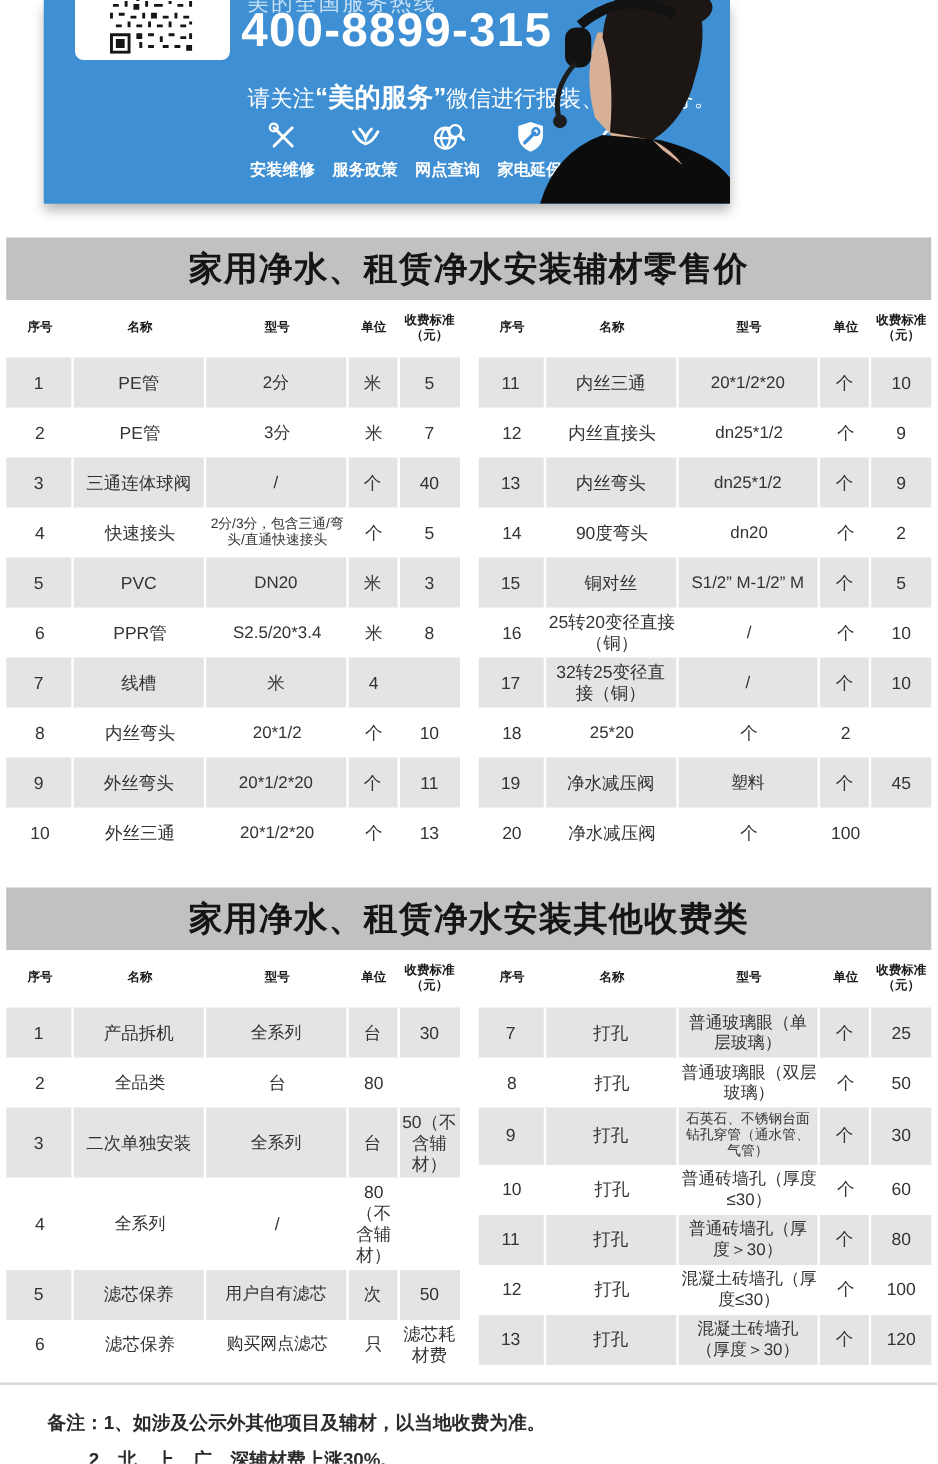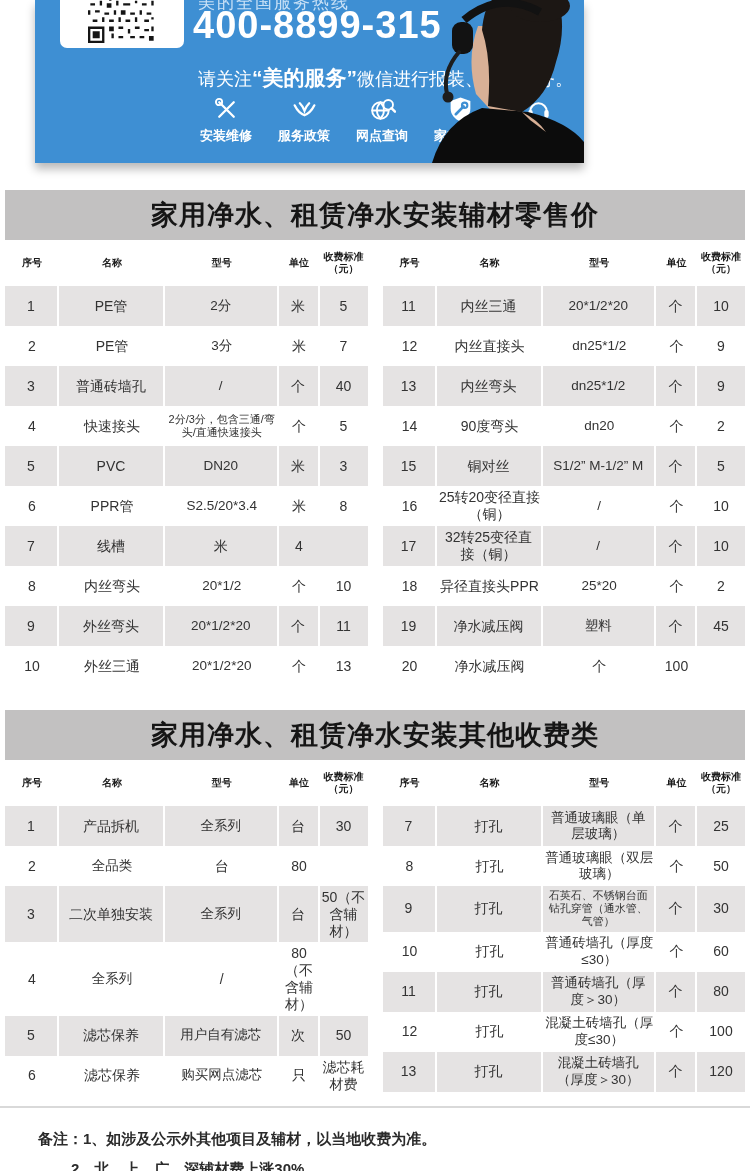"安装维修" .services { gap: 12px -> none }
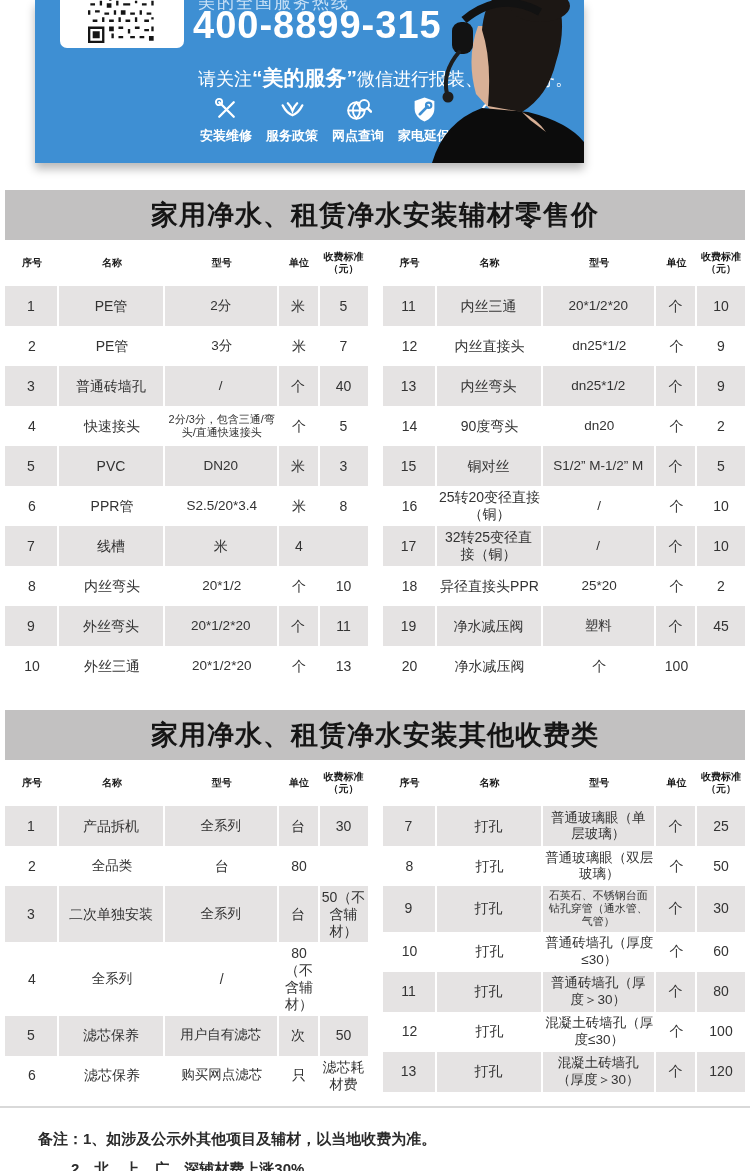"普通砖墙孔" div.tcell { text: 普通砖墙孔 -> 三通连体球阀 }
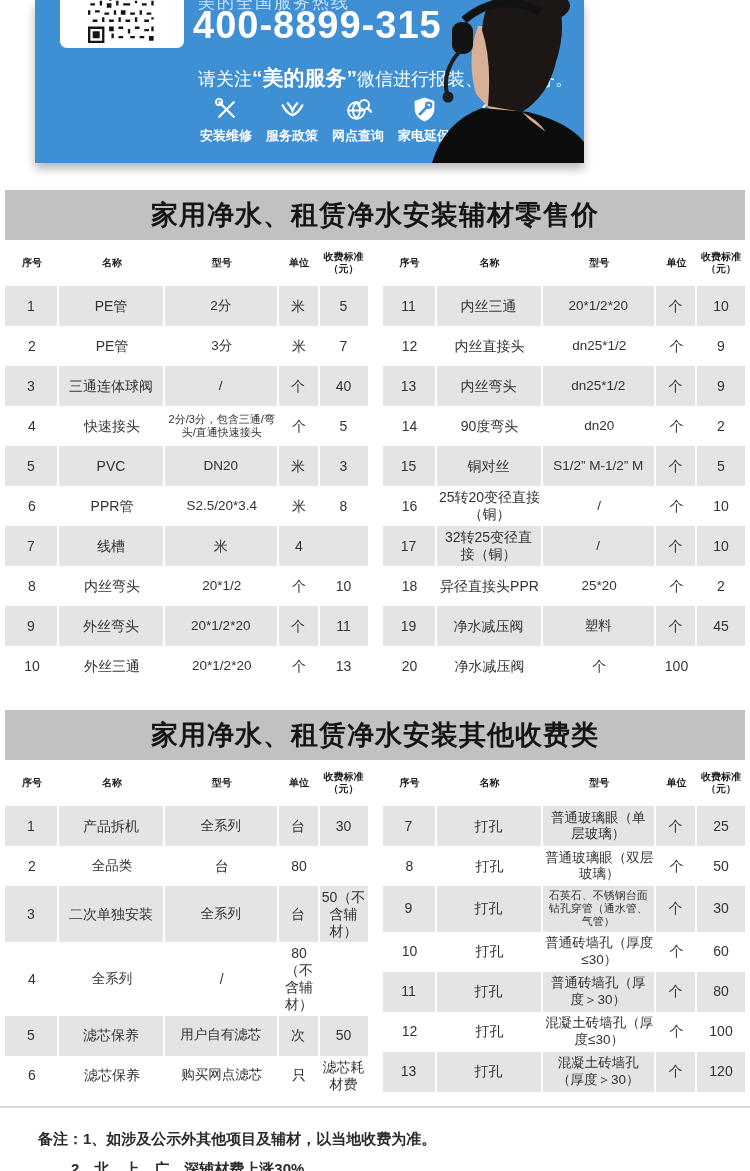"异径直接头PPR" div.tcell { html: <div>异径直接头PPR</div> -> none }
